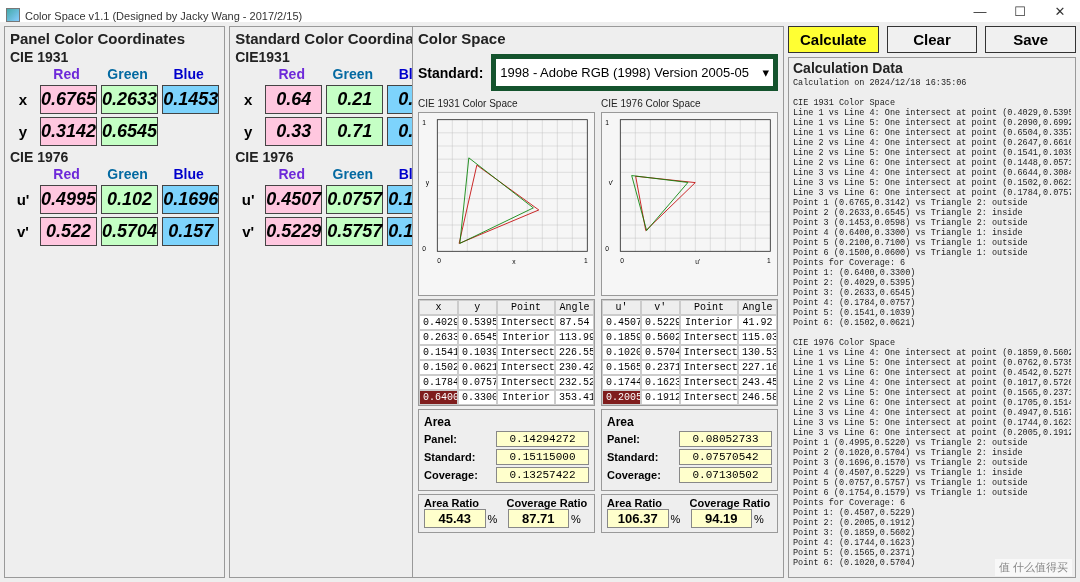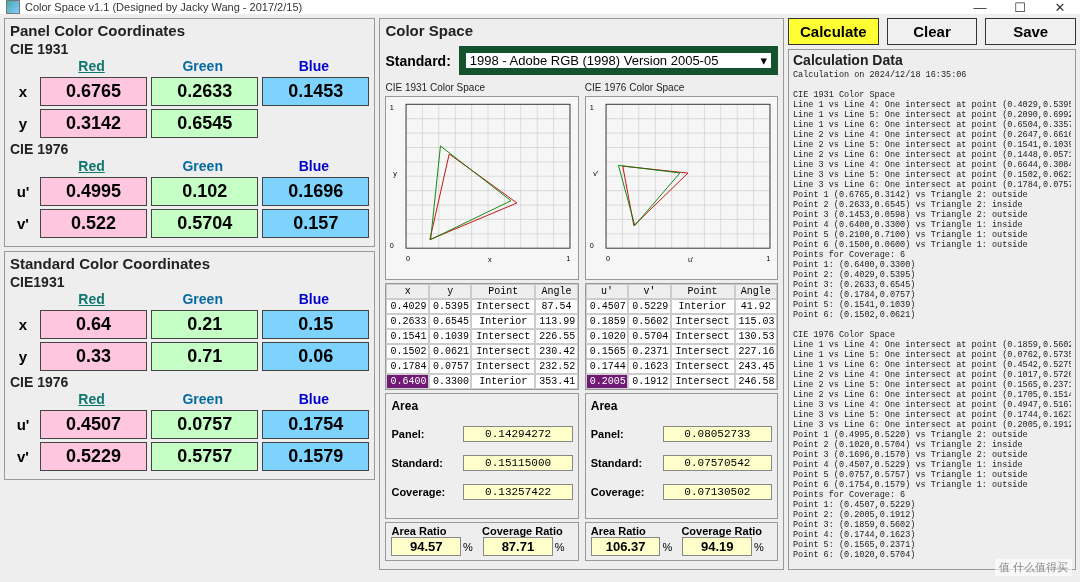"Color Space v1.1 (Designed by" .titlebar { align-items: center -> flex-end; height: 14px -> 22px }
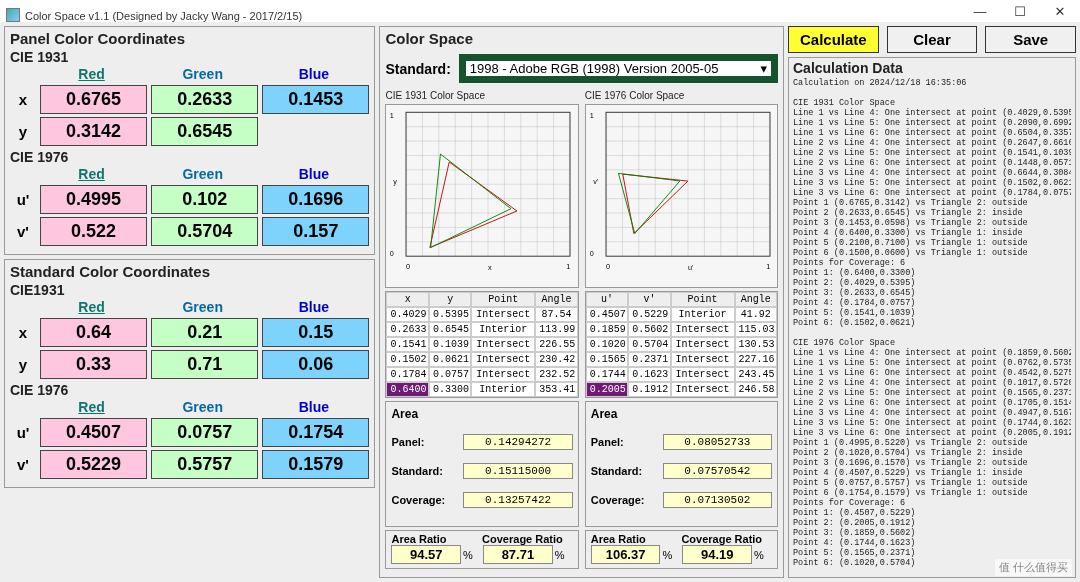"Panel Color Coordinates" .col-left { flex-direction: column -> row }
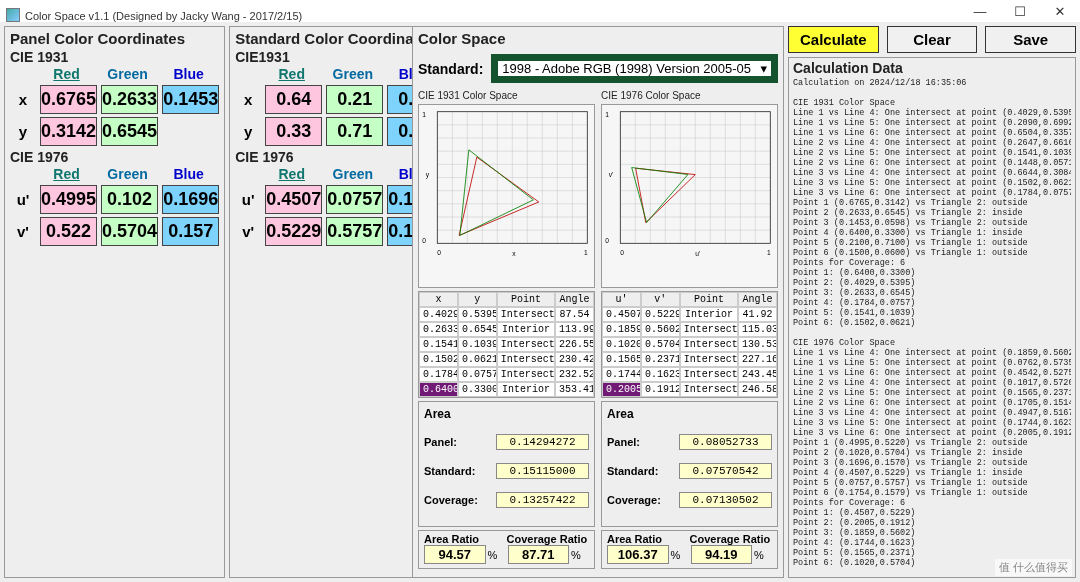"Red" .coord-hdr .r { color: #0f766e -> #6d28d9; text-decoration: underline -> none }
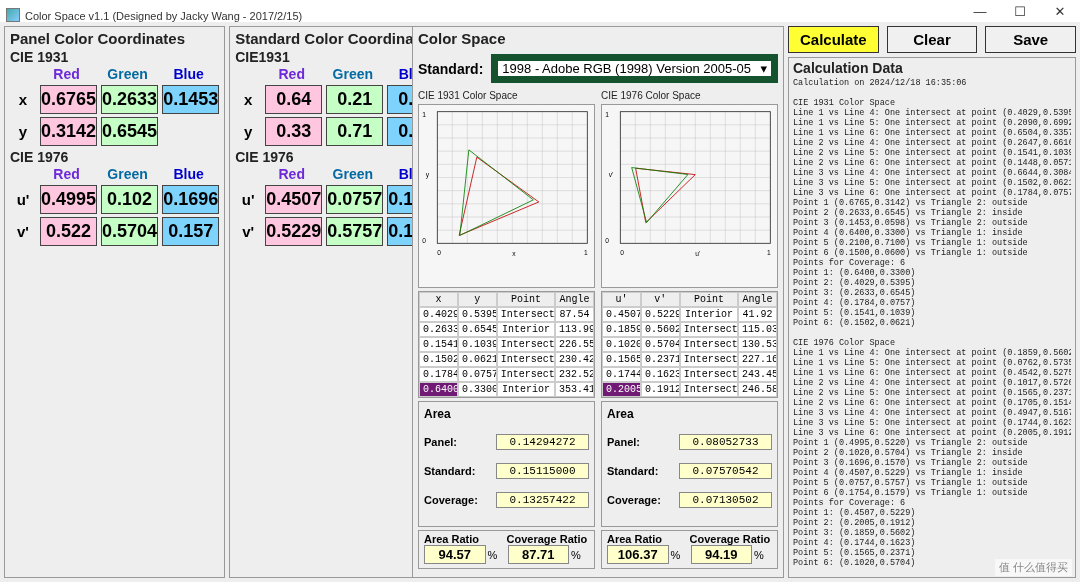"1998 - Adobe RGB (1998)" .std-sel { border: 7px solid #14532d -> 5px solid #14532d; padding: 0 4px -> 6px 4px }
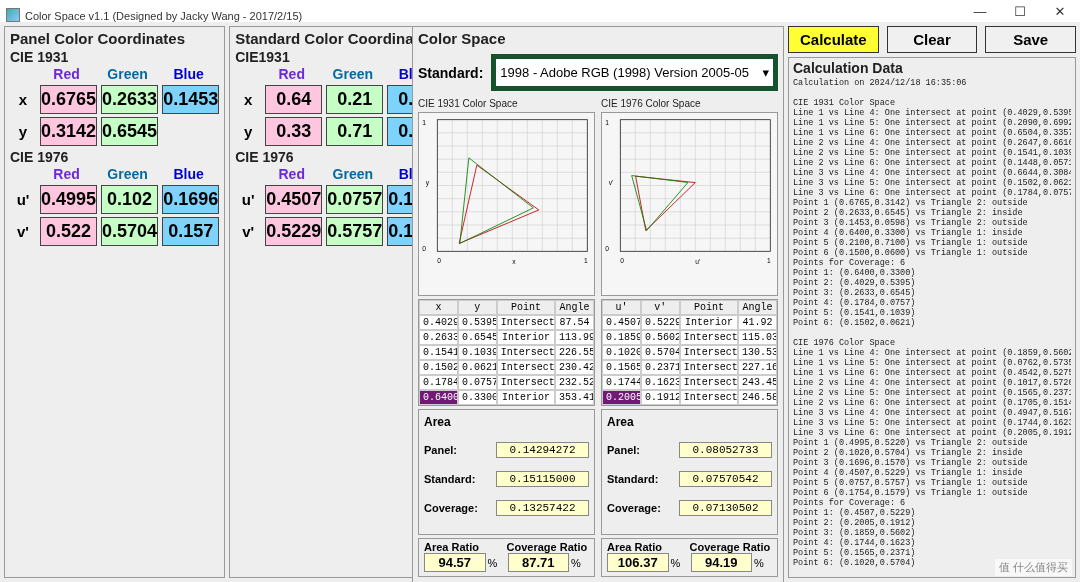"0.6765" .cell { font-style: none -> italic }
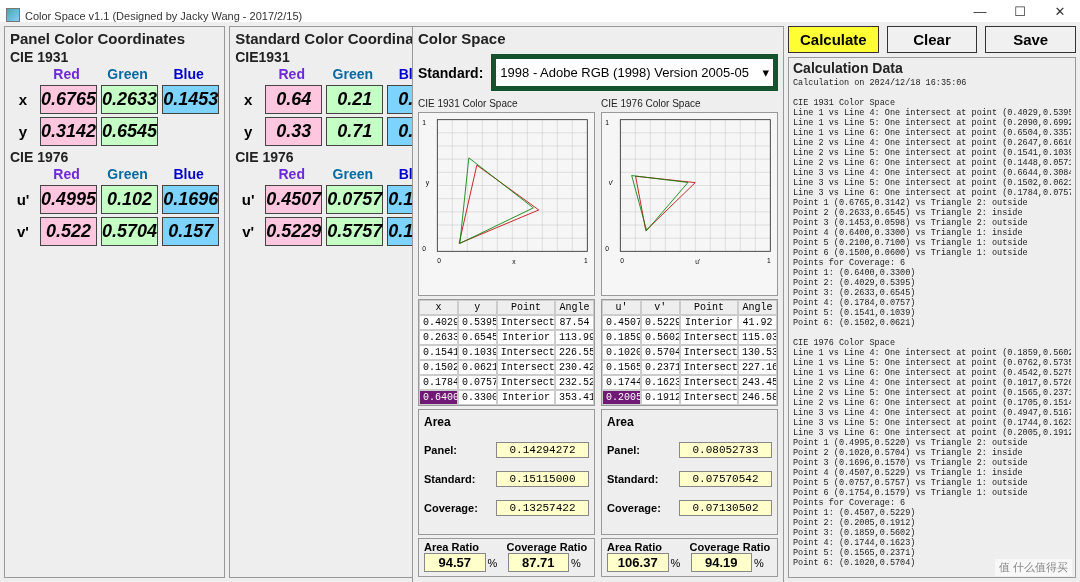"0.6400" .data-tbl .tr.sel .td:first-child { background: #701a75 -> #7f1d1d }
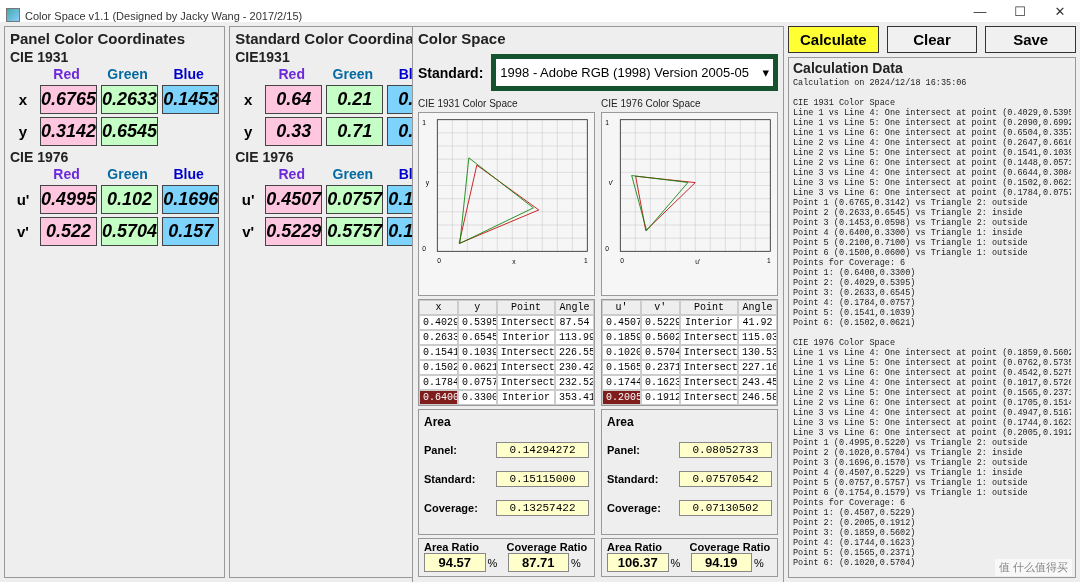"Panel:" .area-row { margin: 13px 0 -> 2px 0 }
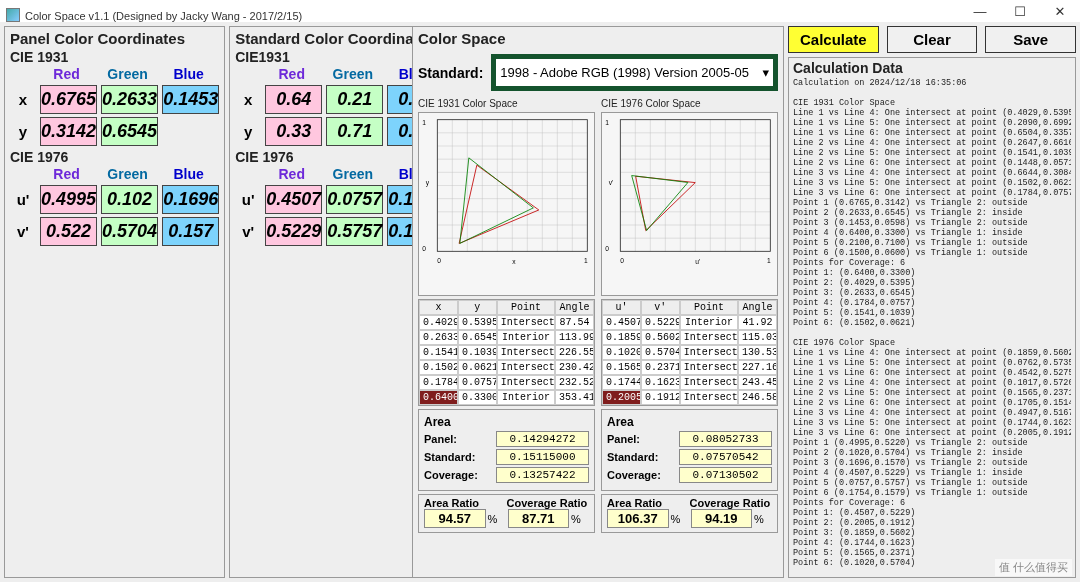"94.57" span.v { text: 94.57 -> 45.43 }
